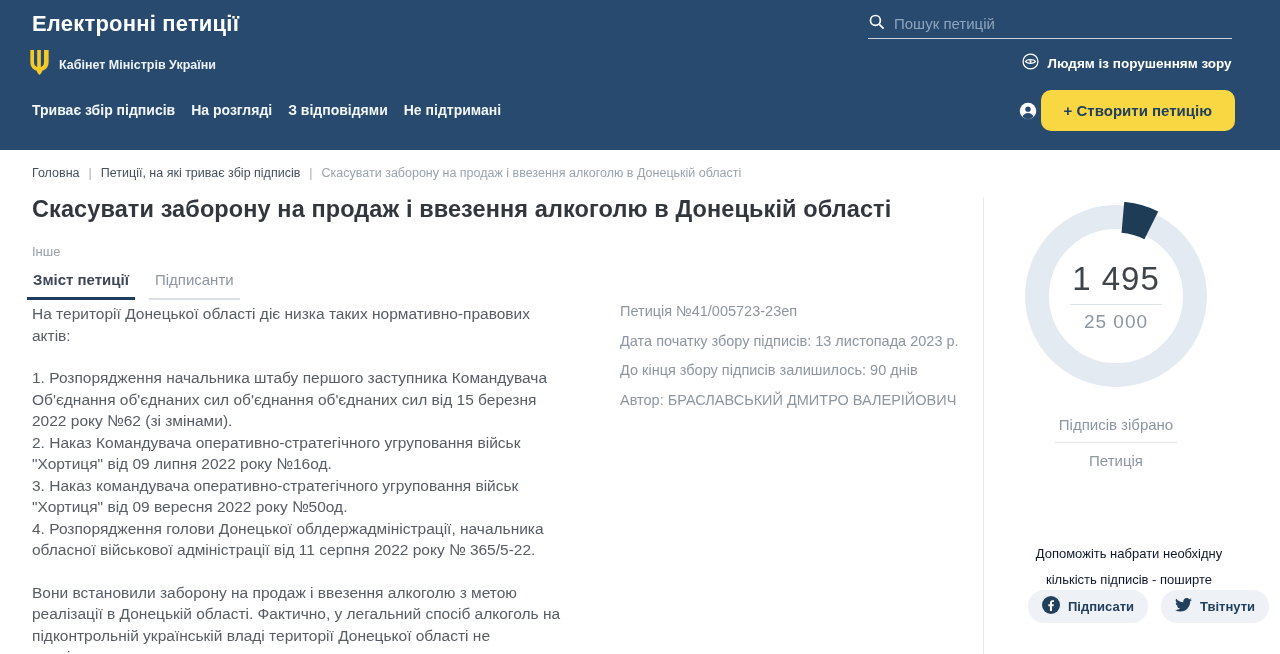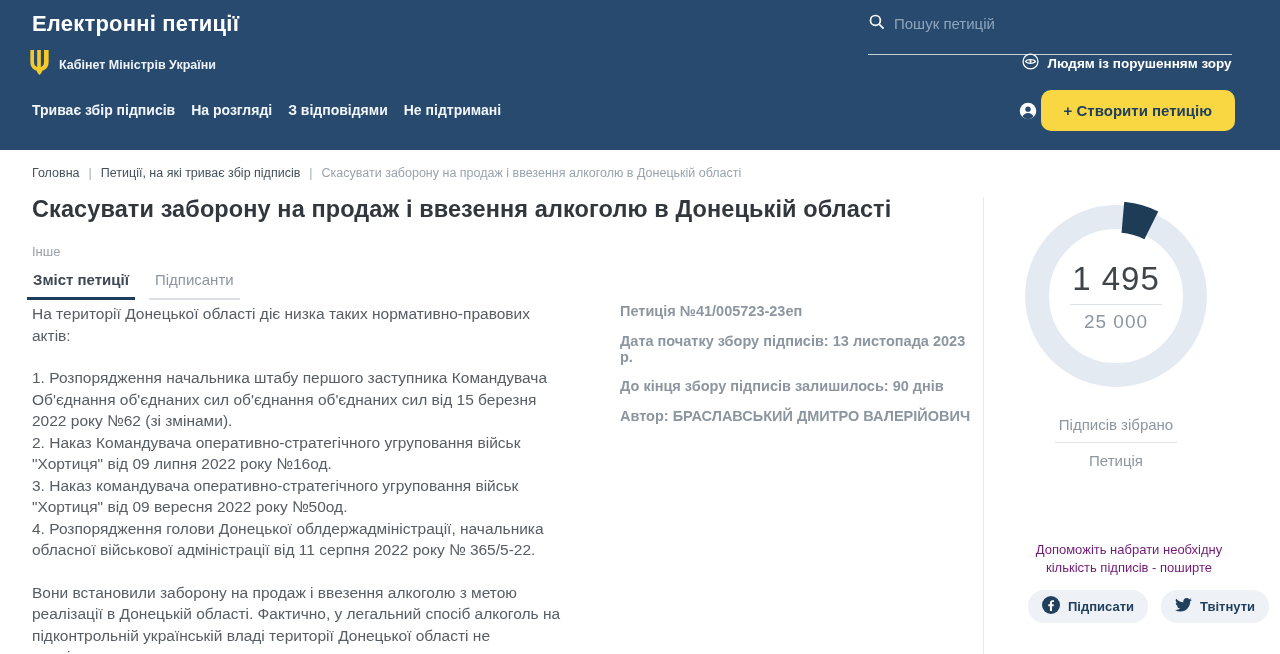"Пошук петицій" .search-box { padding-bottom: 20px -> 4px }
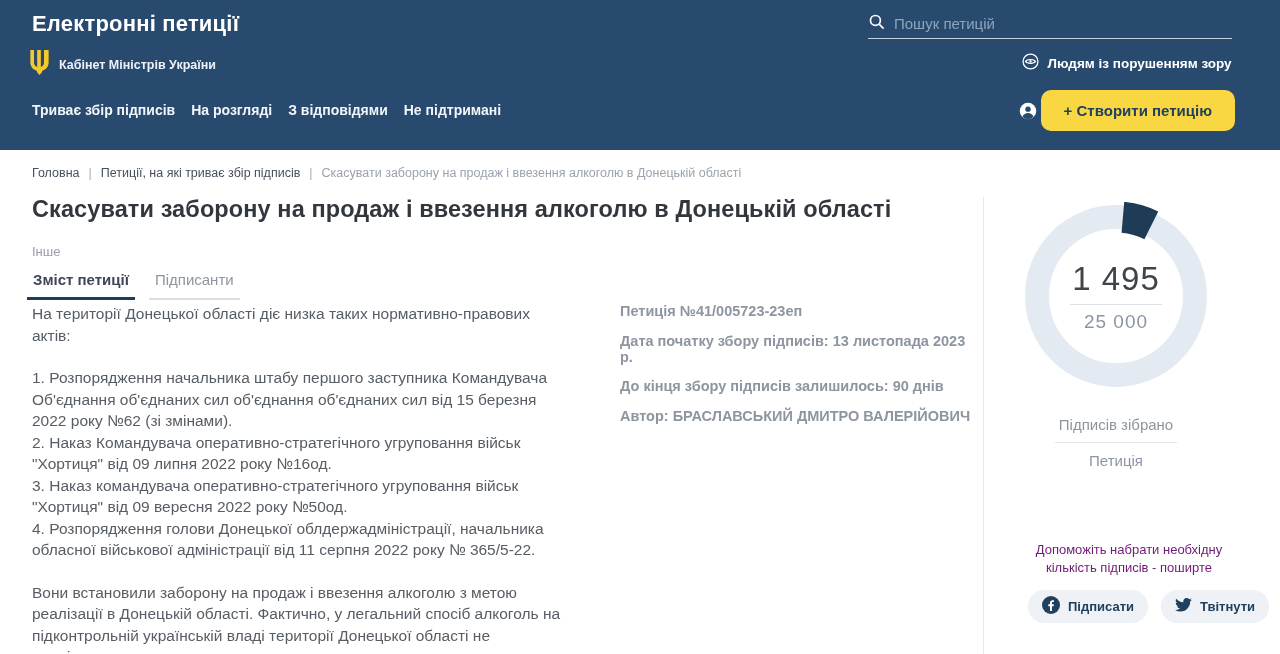"Петиція №41/005723-23еп" .meta { font-weight: bold -> none }
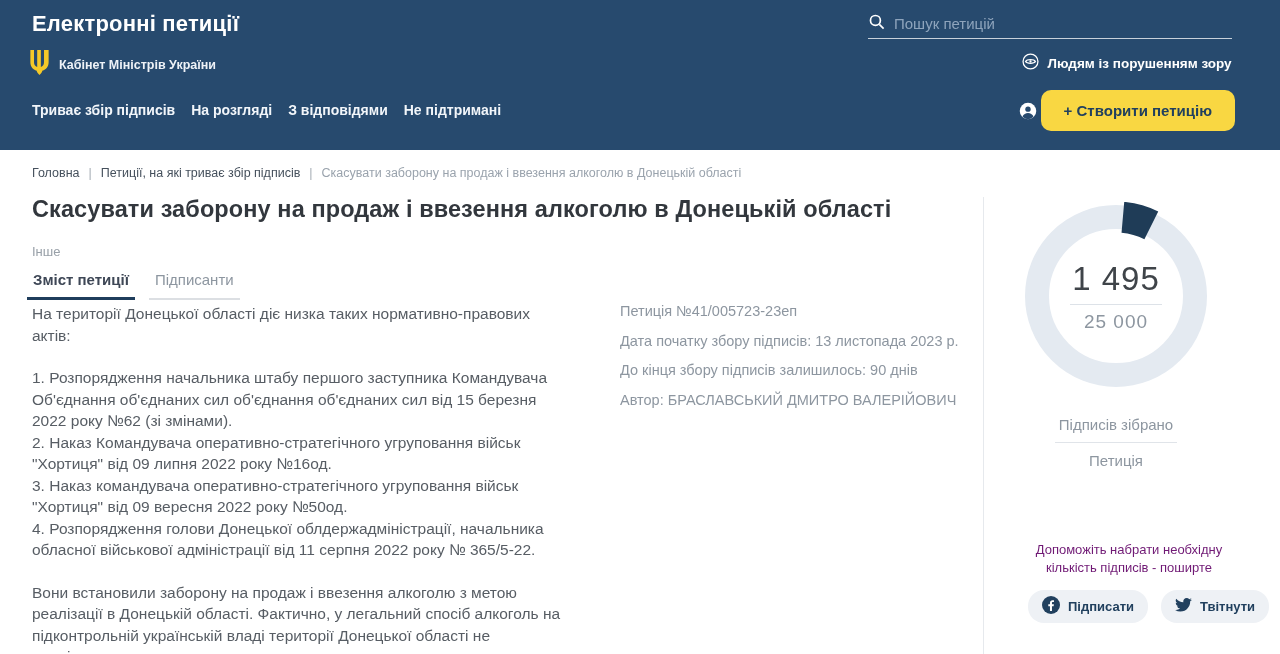"Допоможіть набрати необхідну кількість" .help-text { color: #701a75 -> #0f172a; line-height: 18px -> 26px }
